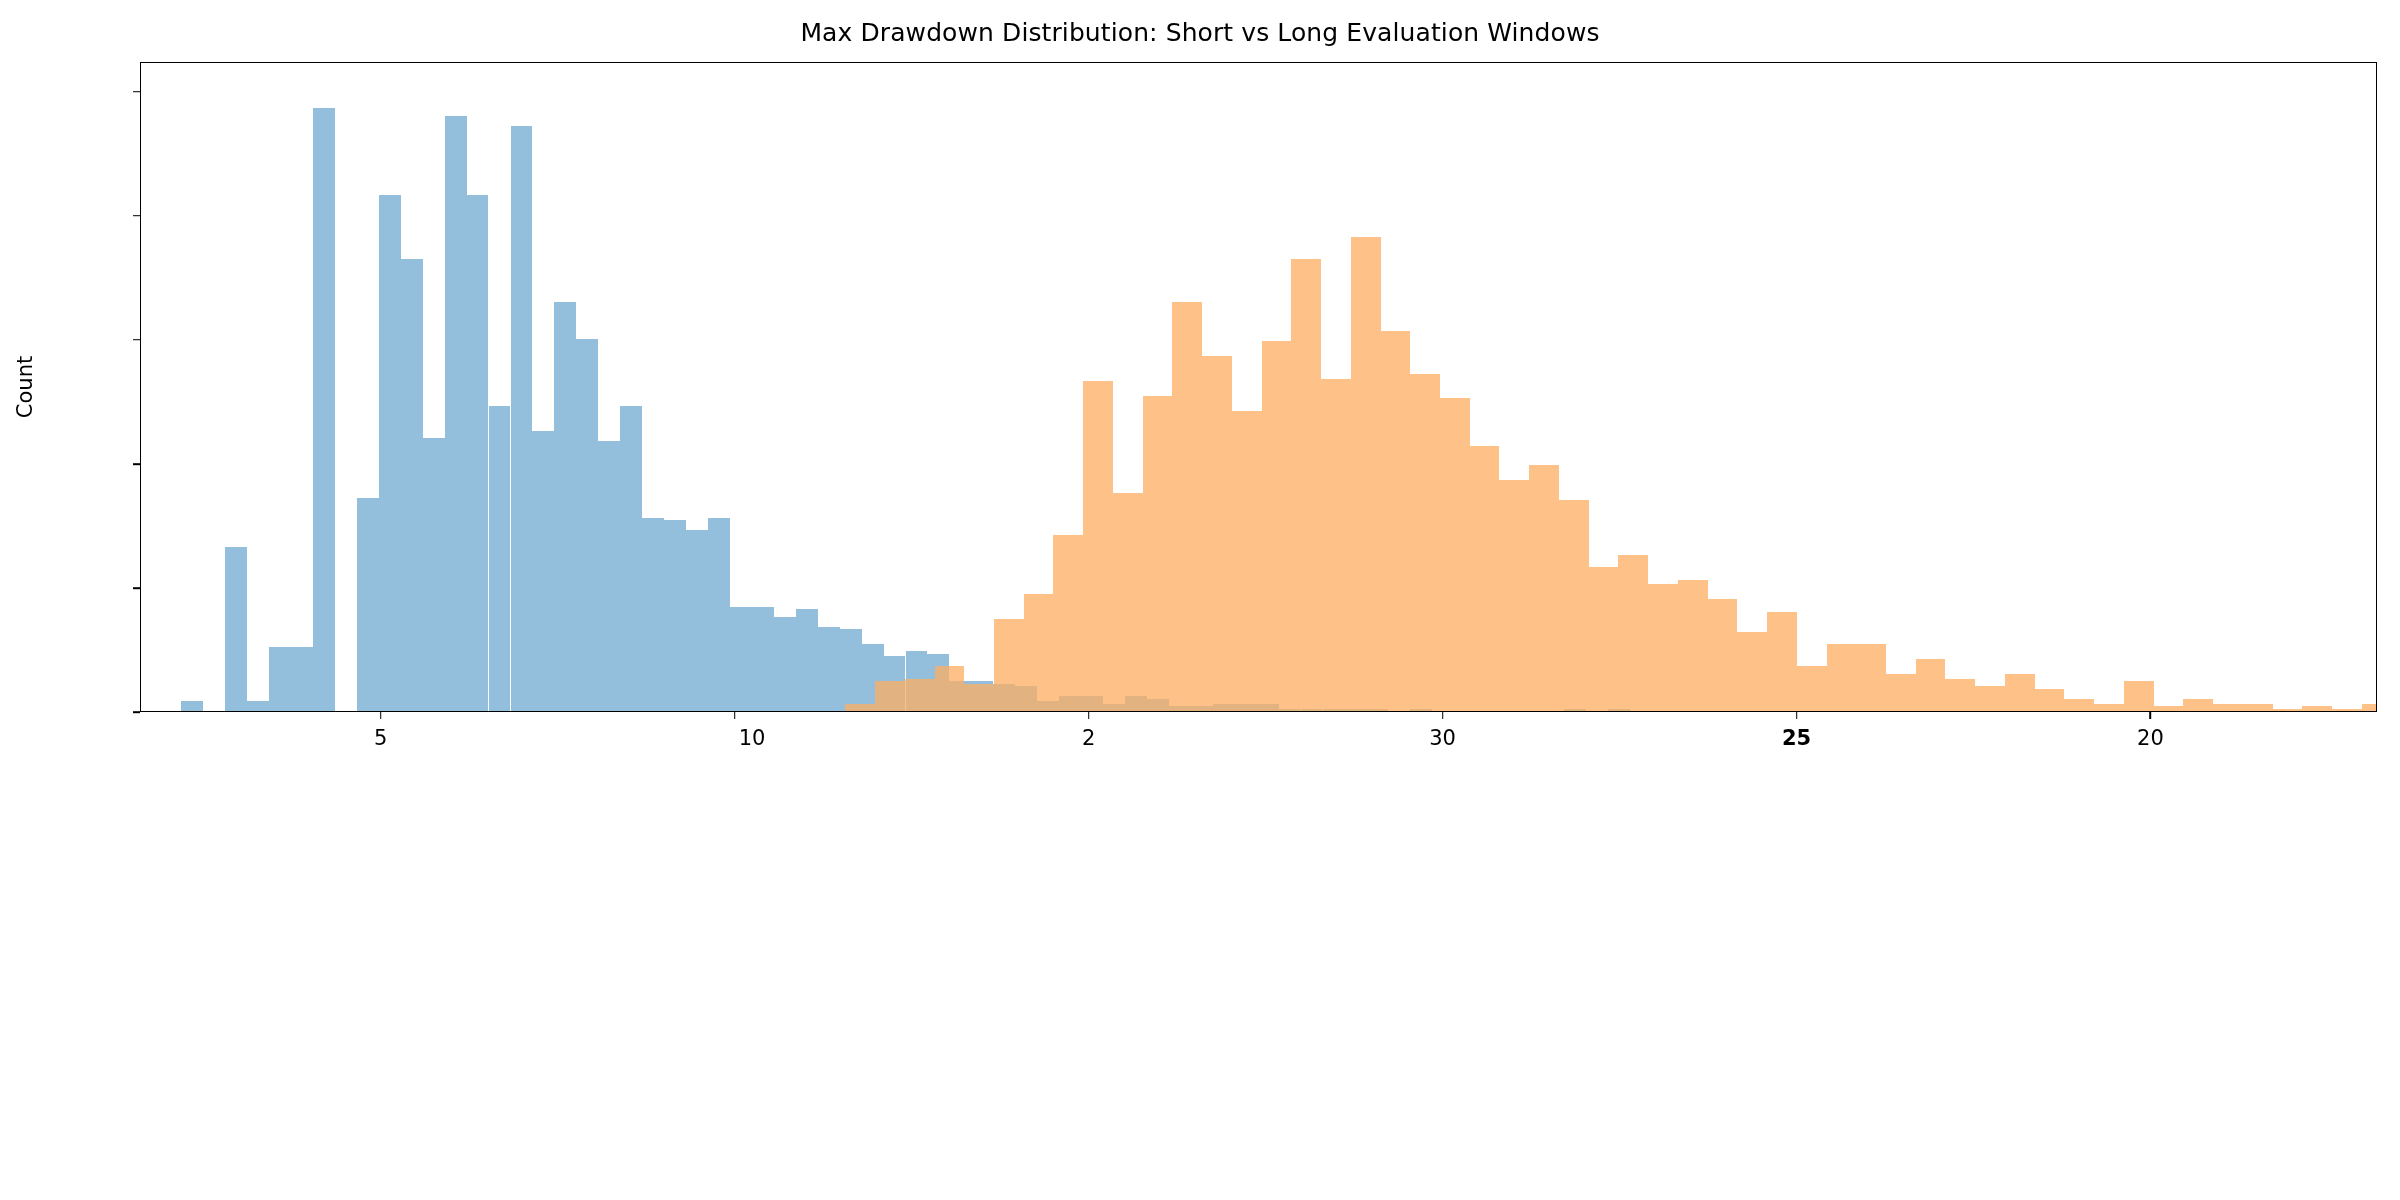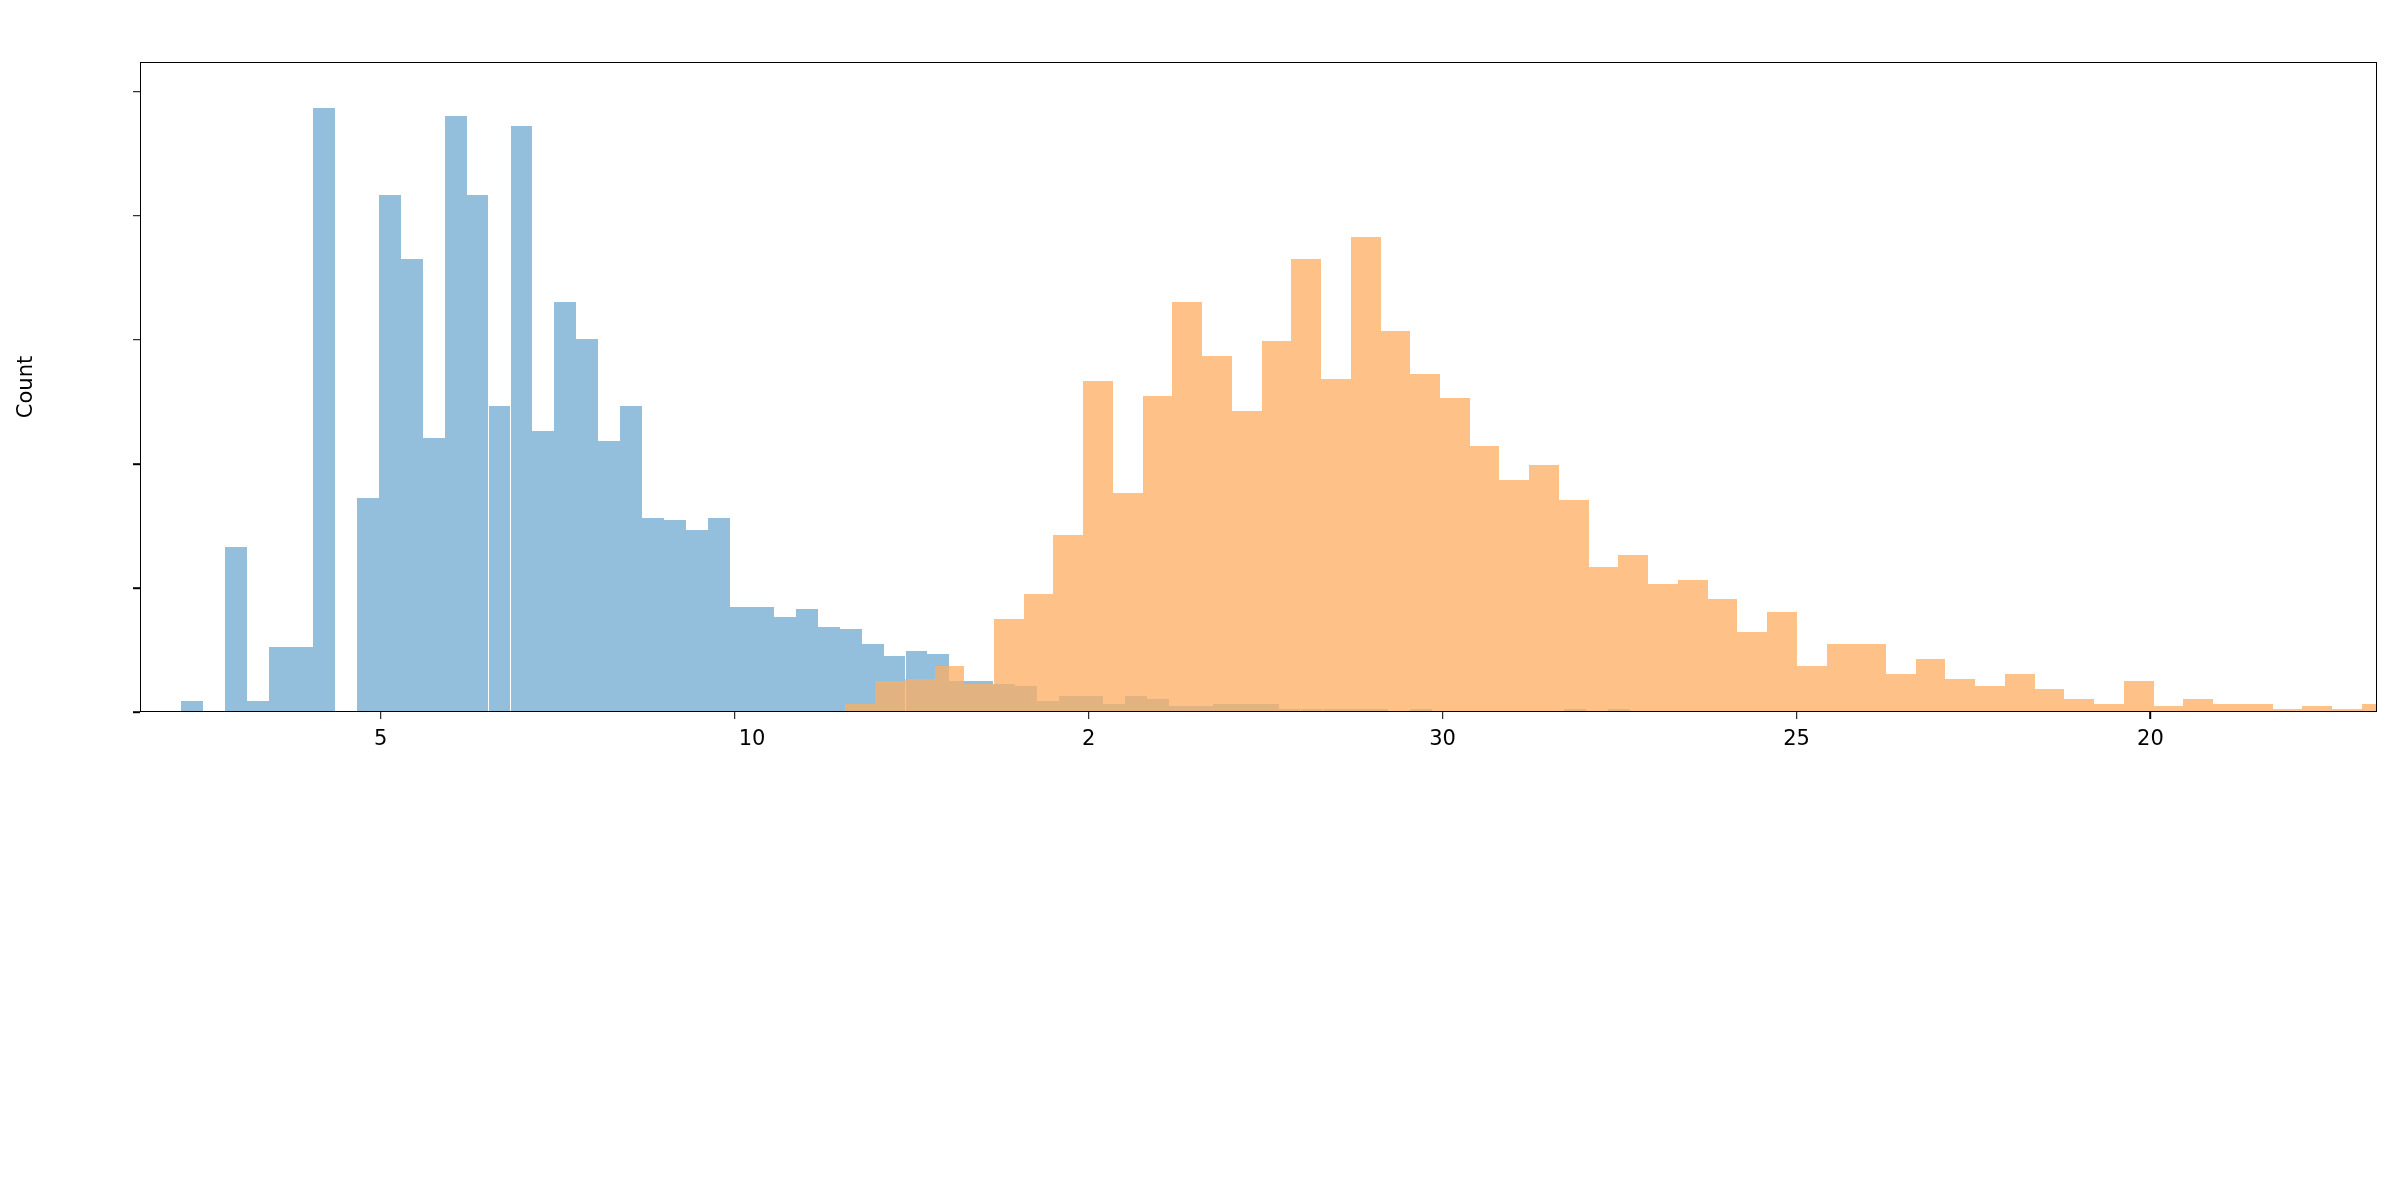"Max Drawdown Distribution: Short vs" div { html: none -> <div>Max Drawdown Distribution: Short vs Long Evaluation Windows</div> }
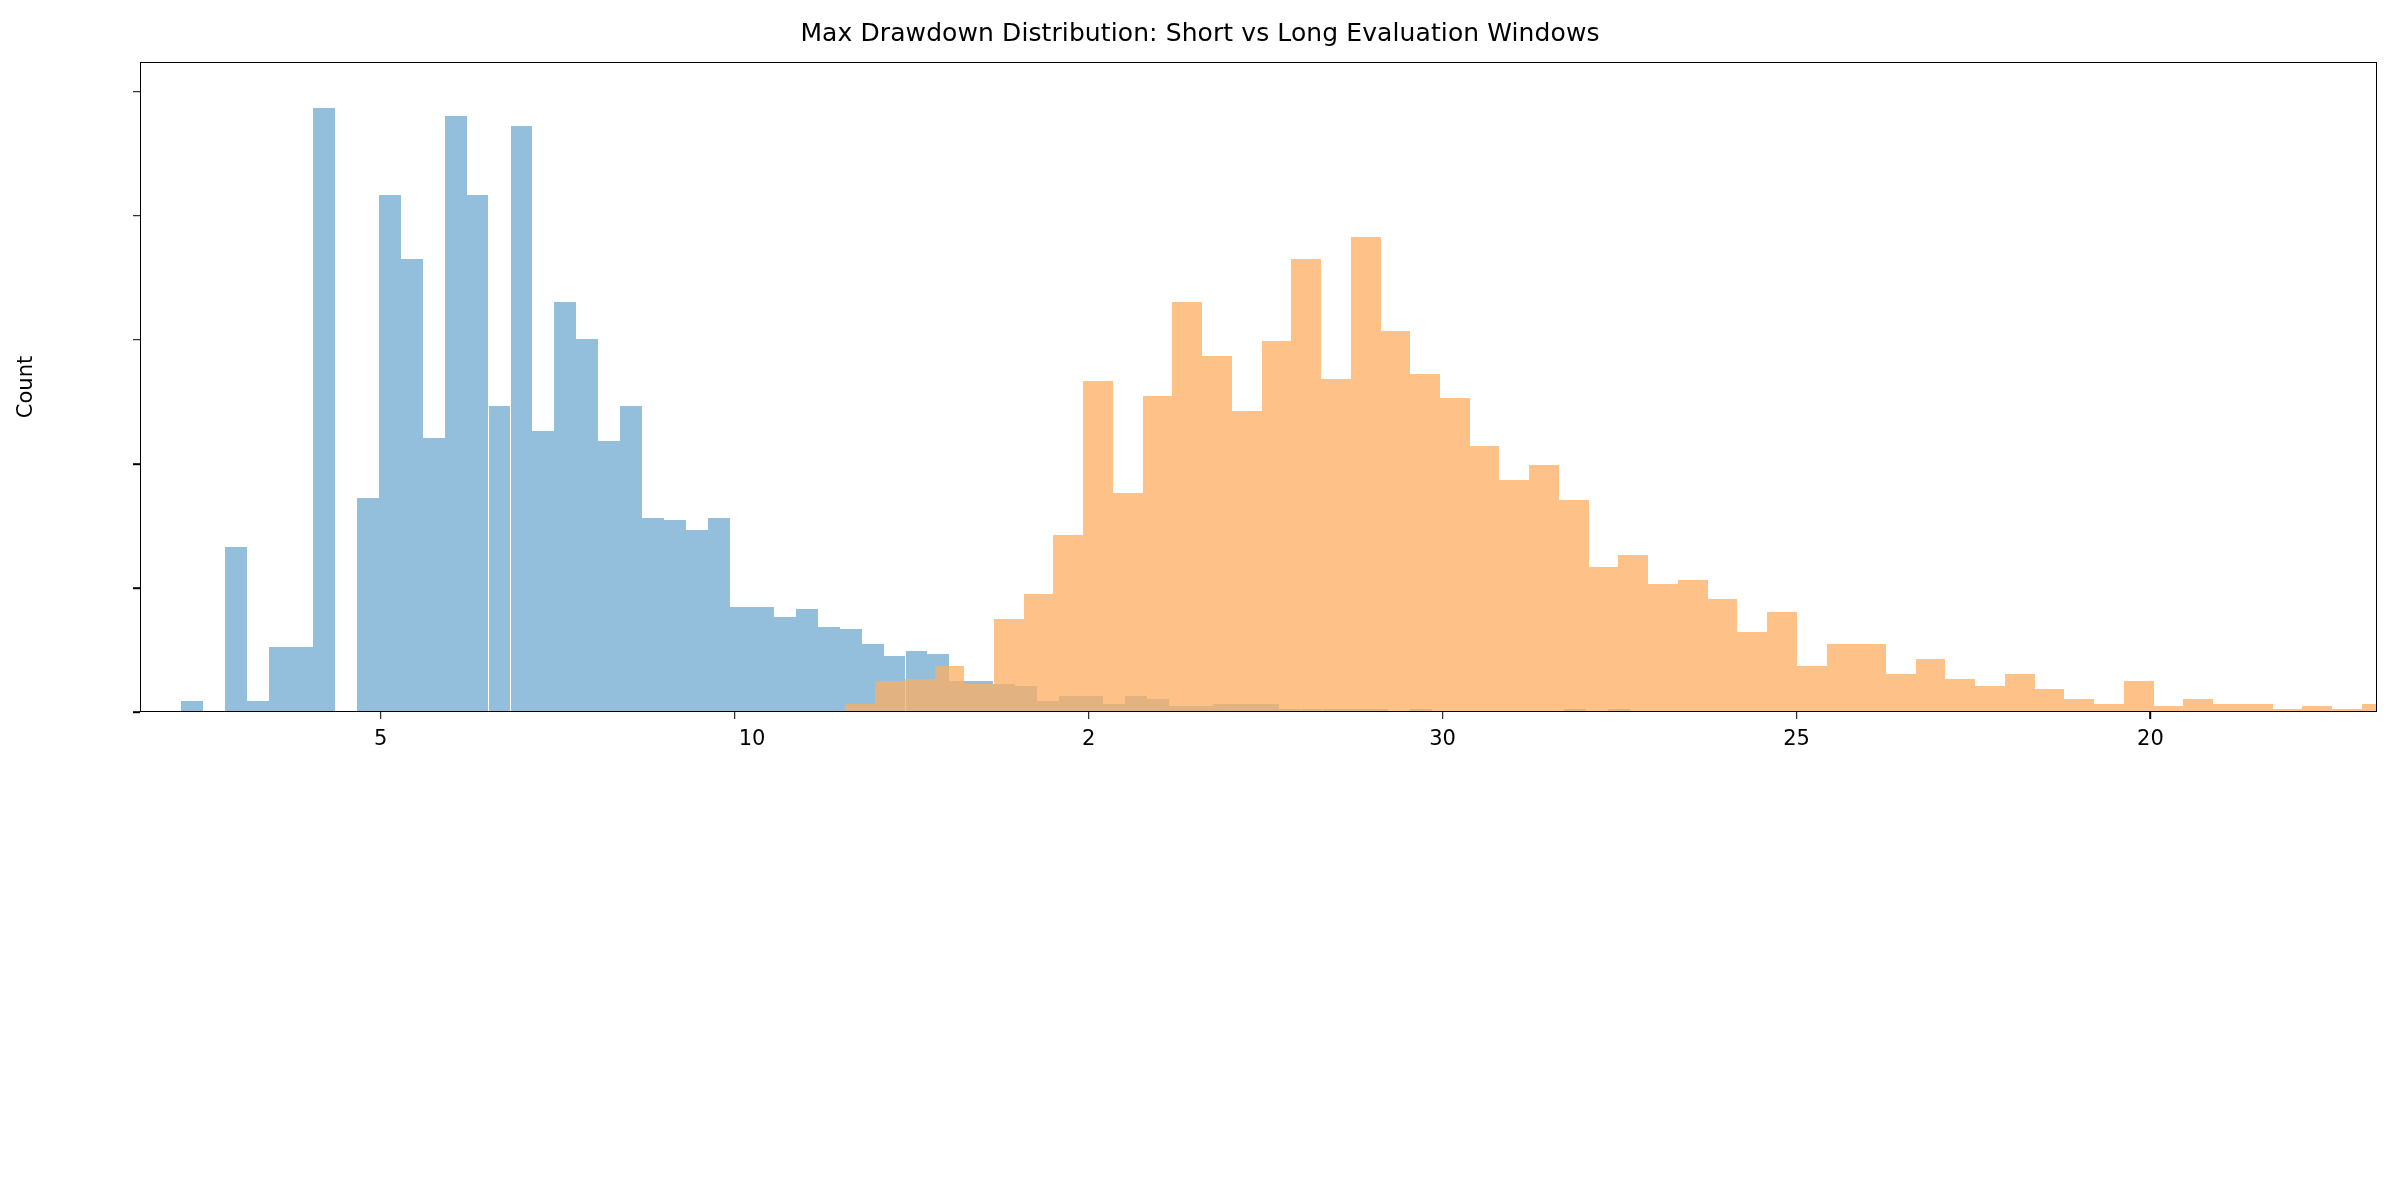"25" div.xtick-label { font-weight: none -> bold }
